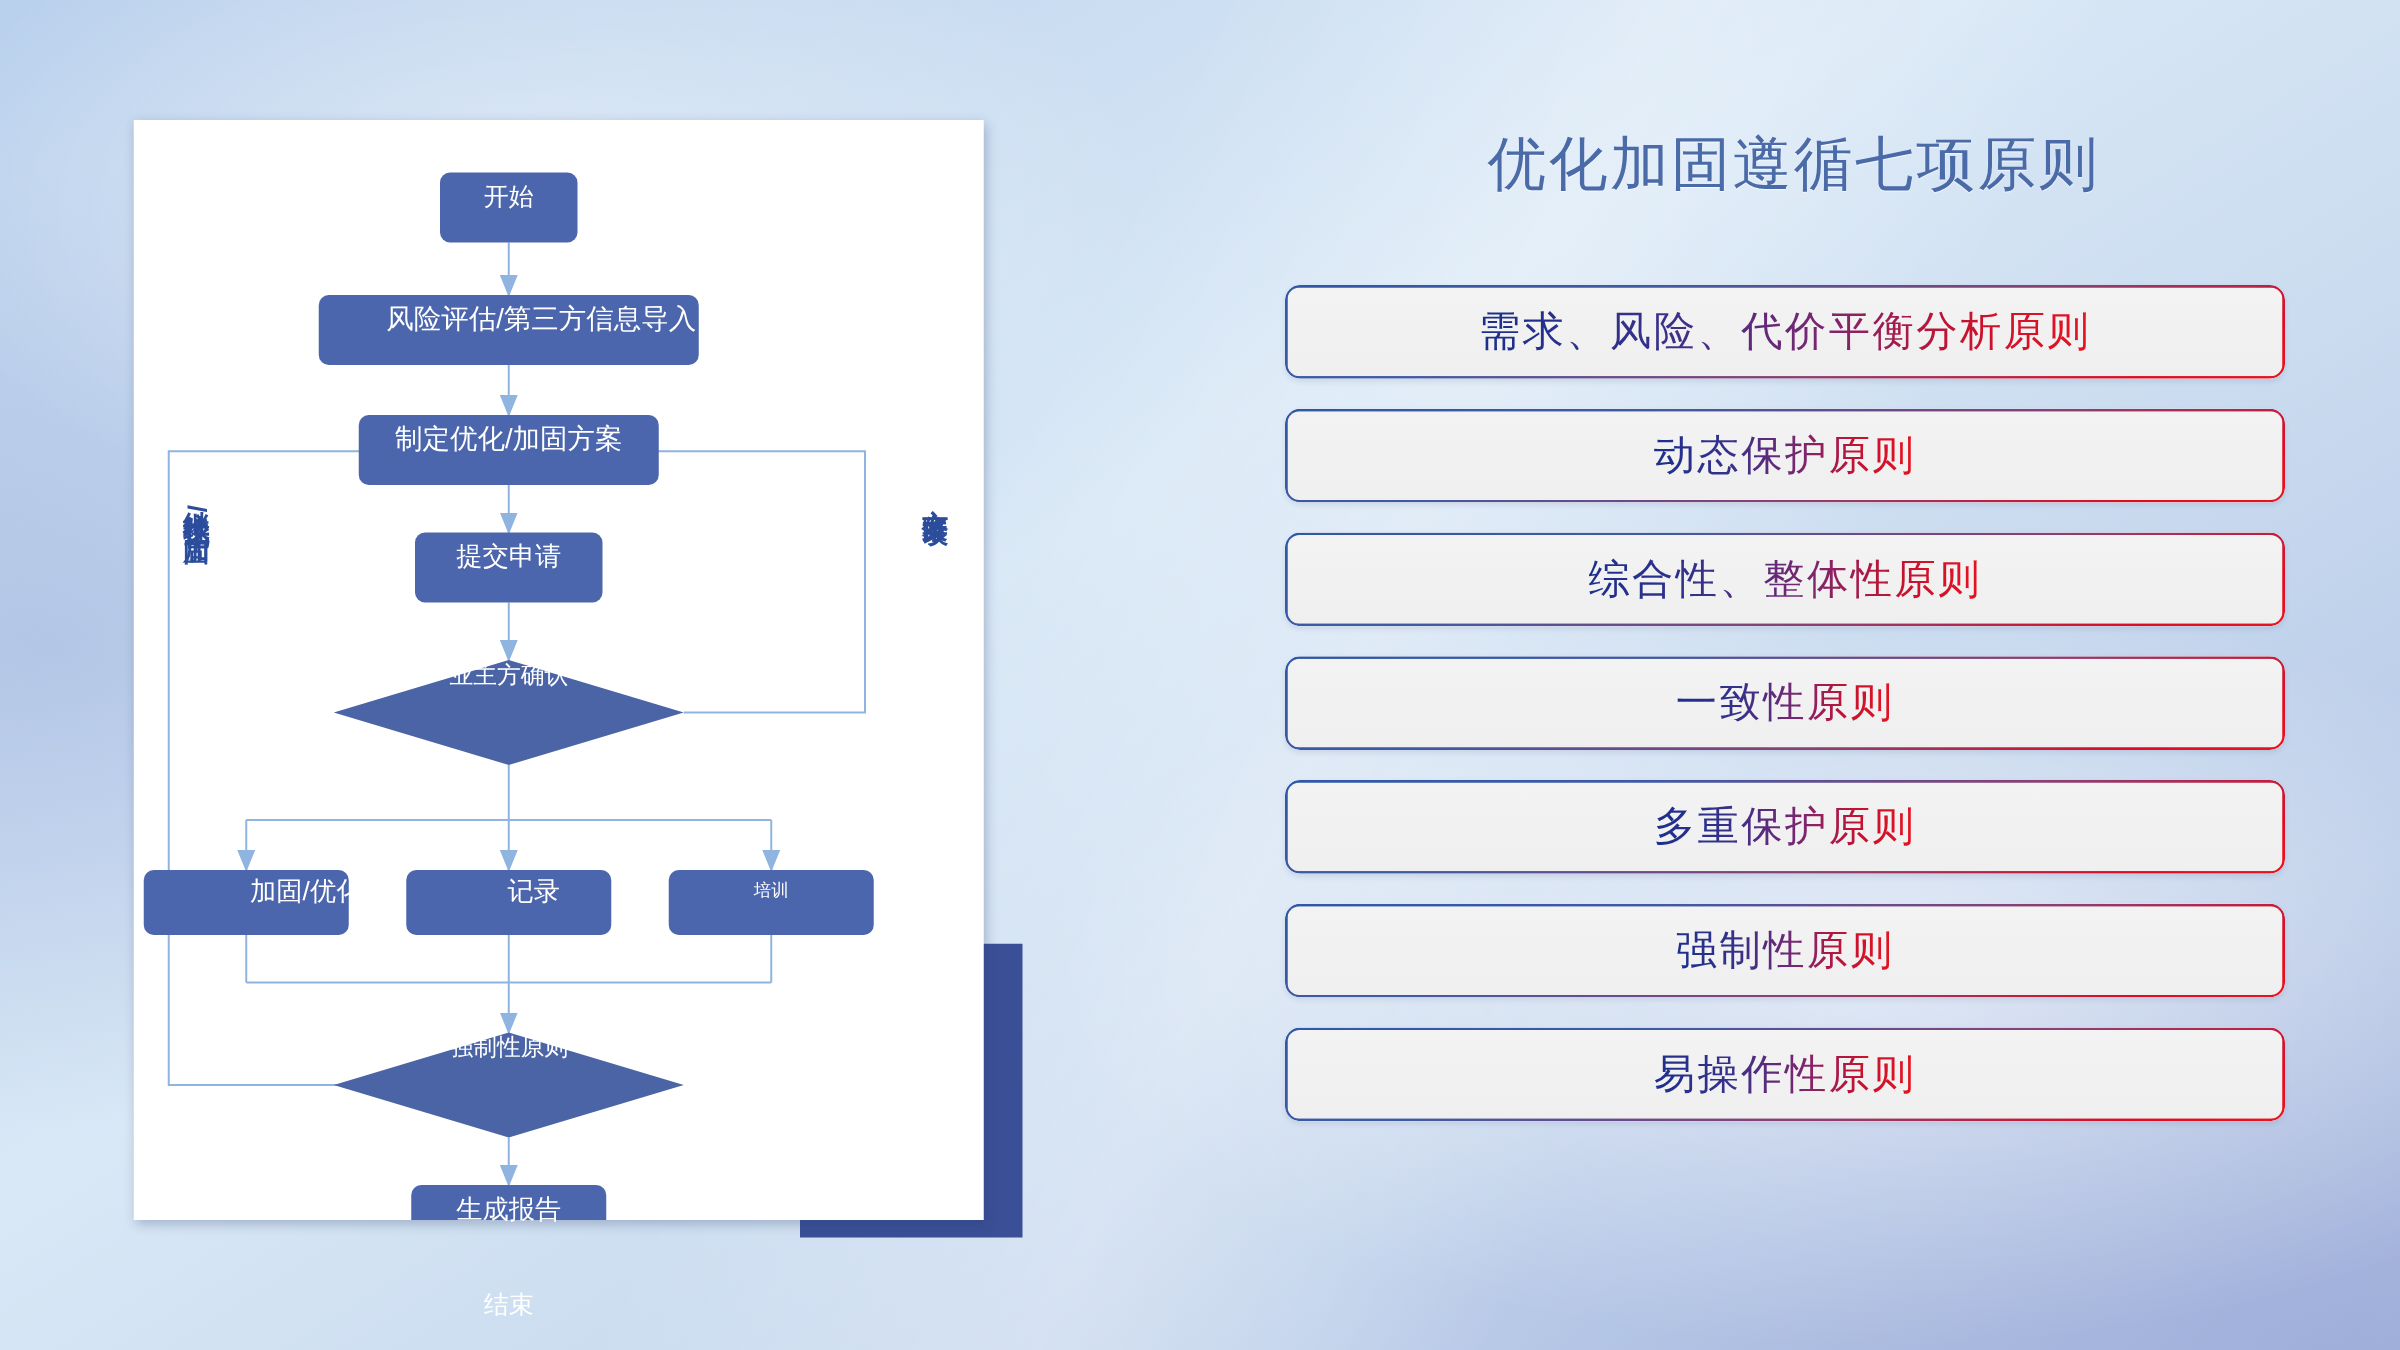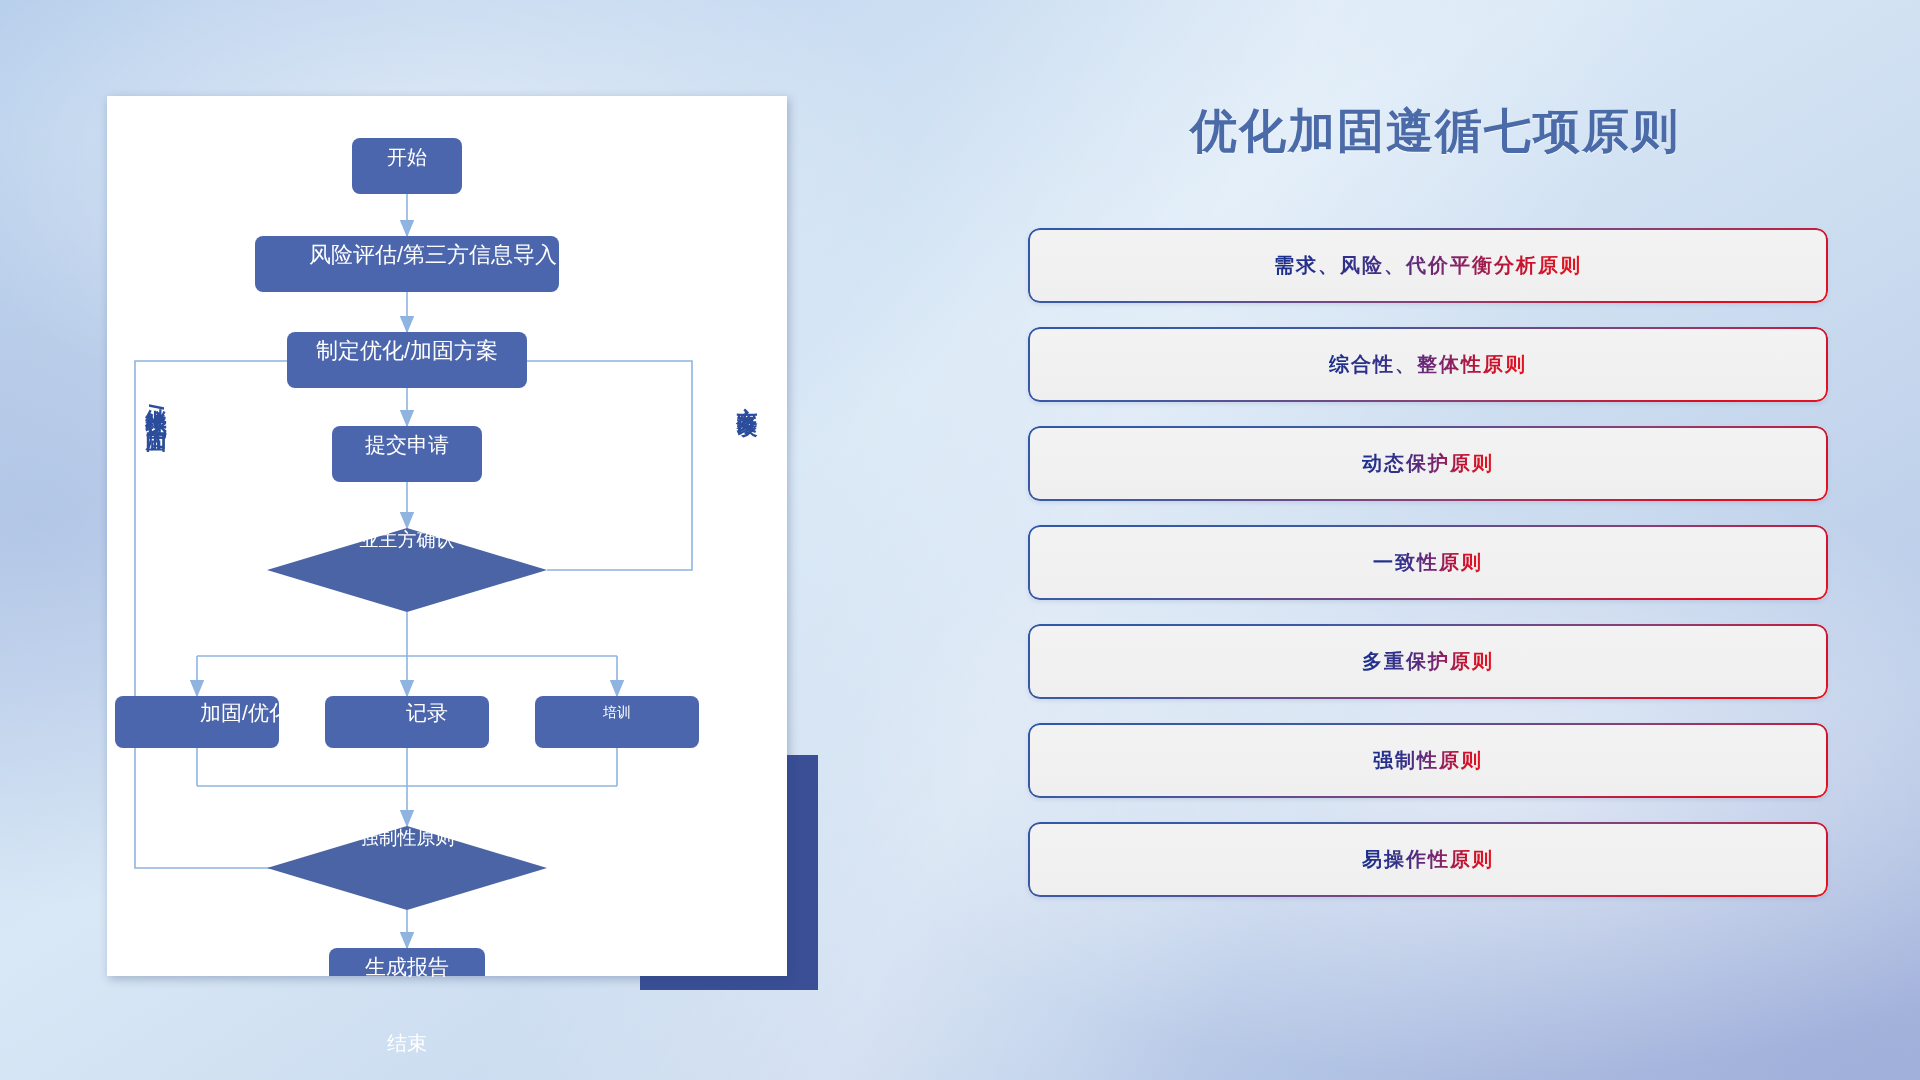"优化加固遵循七项原则" #page-title { font-weight: 700 -> 400 }
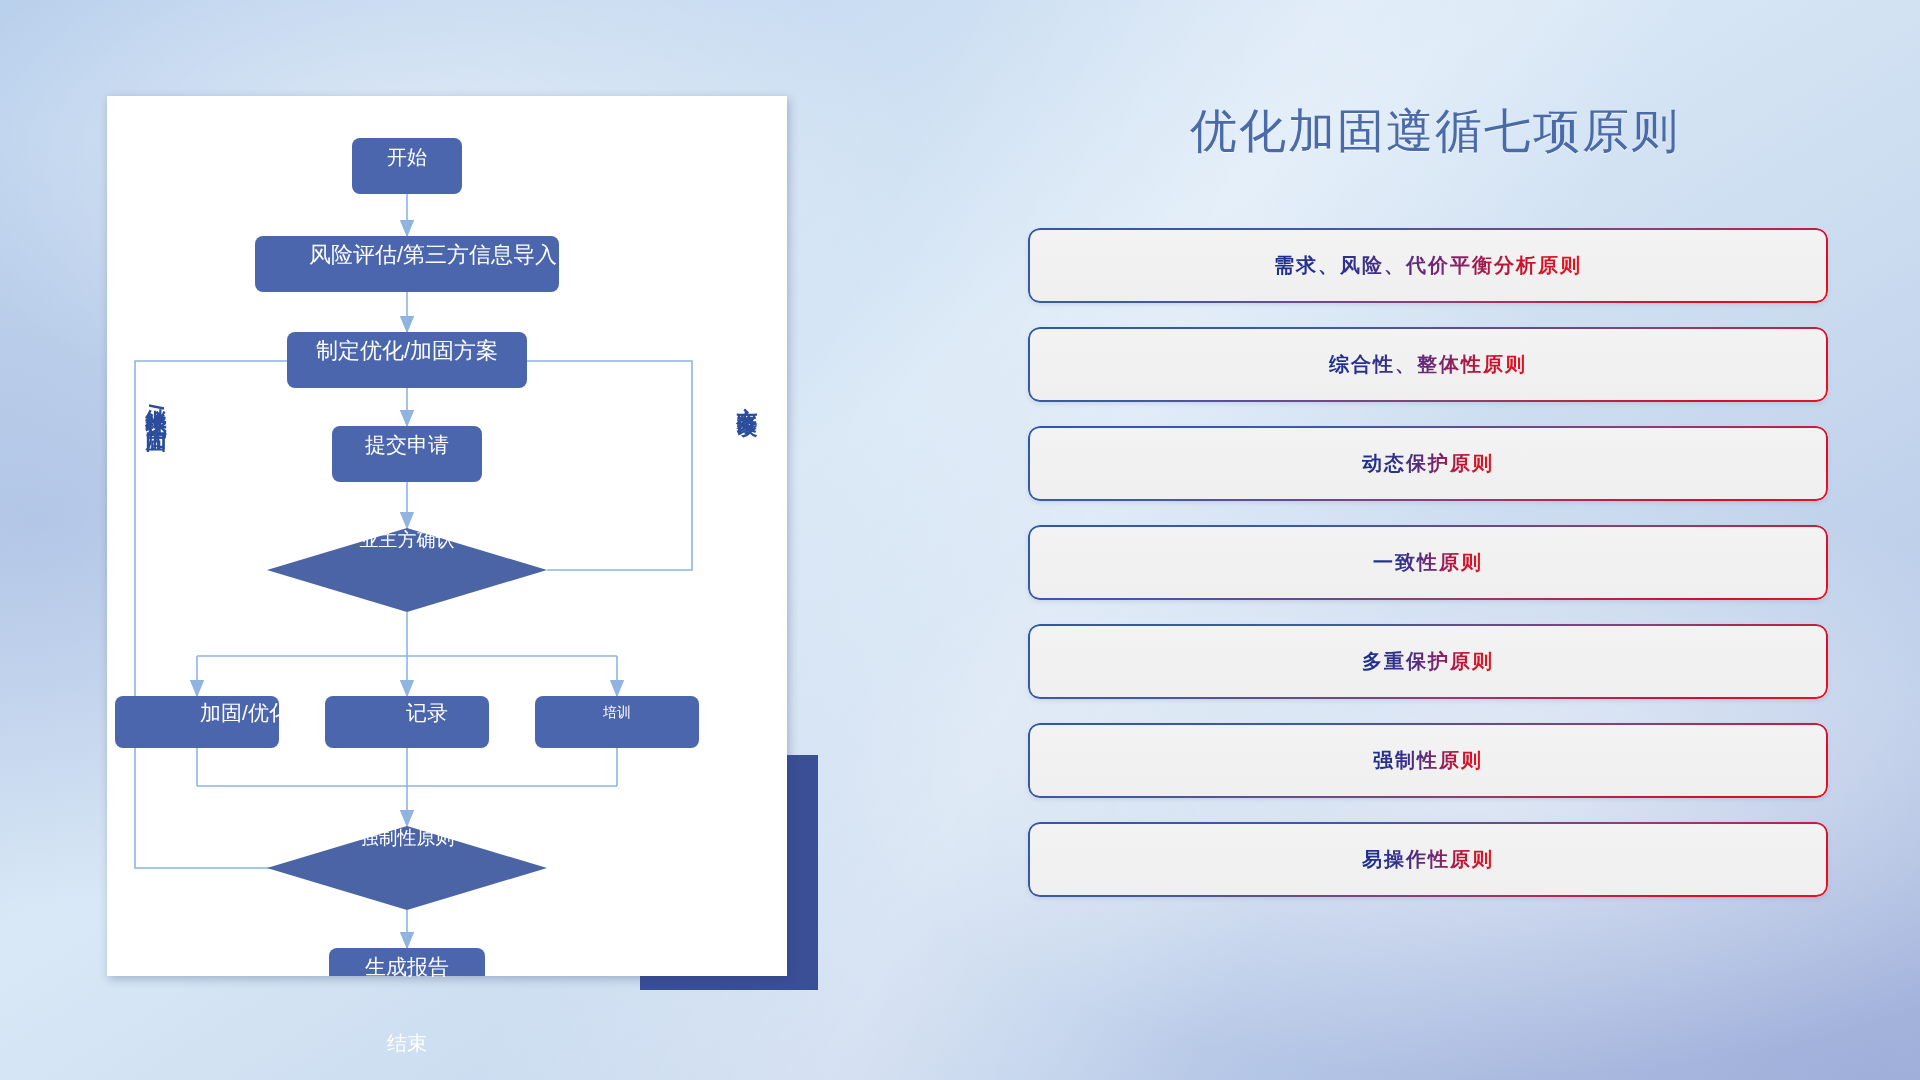"需求、风险、代价平衡分析原则" .ptext { font-size: 20px -> 33px; font-weight: 700 -> 400 }
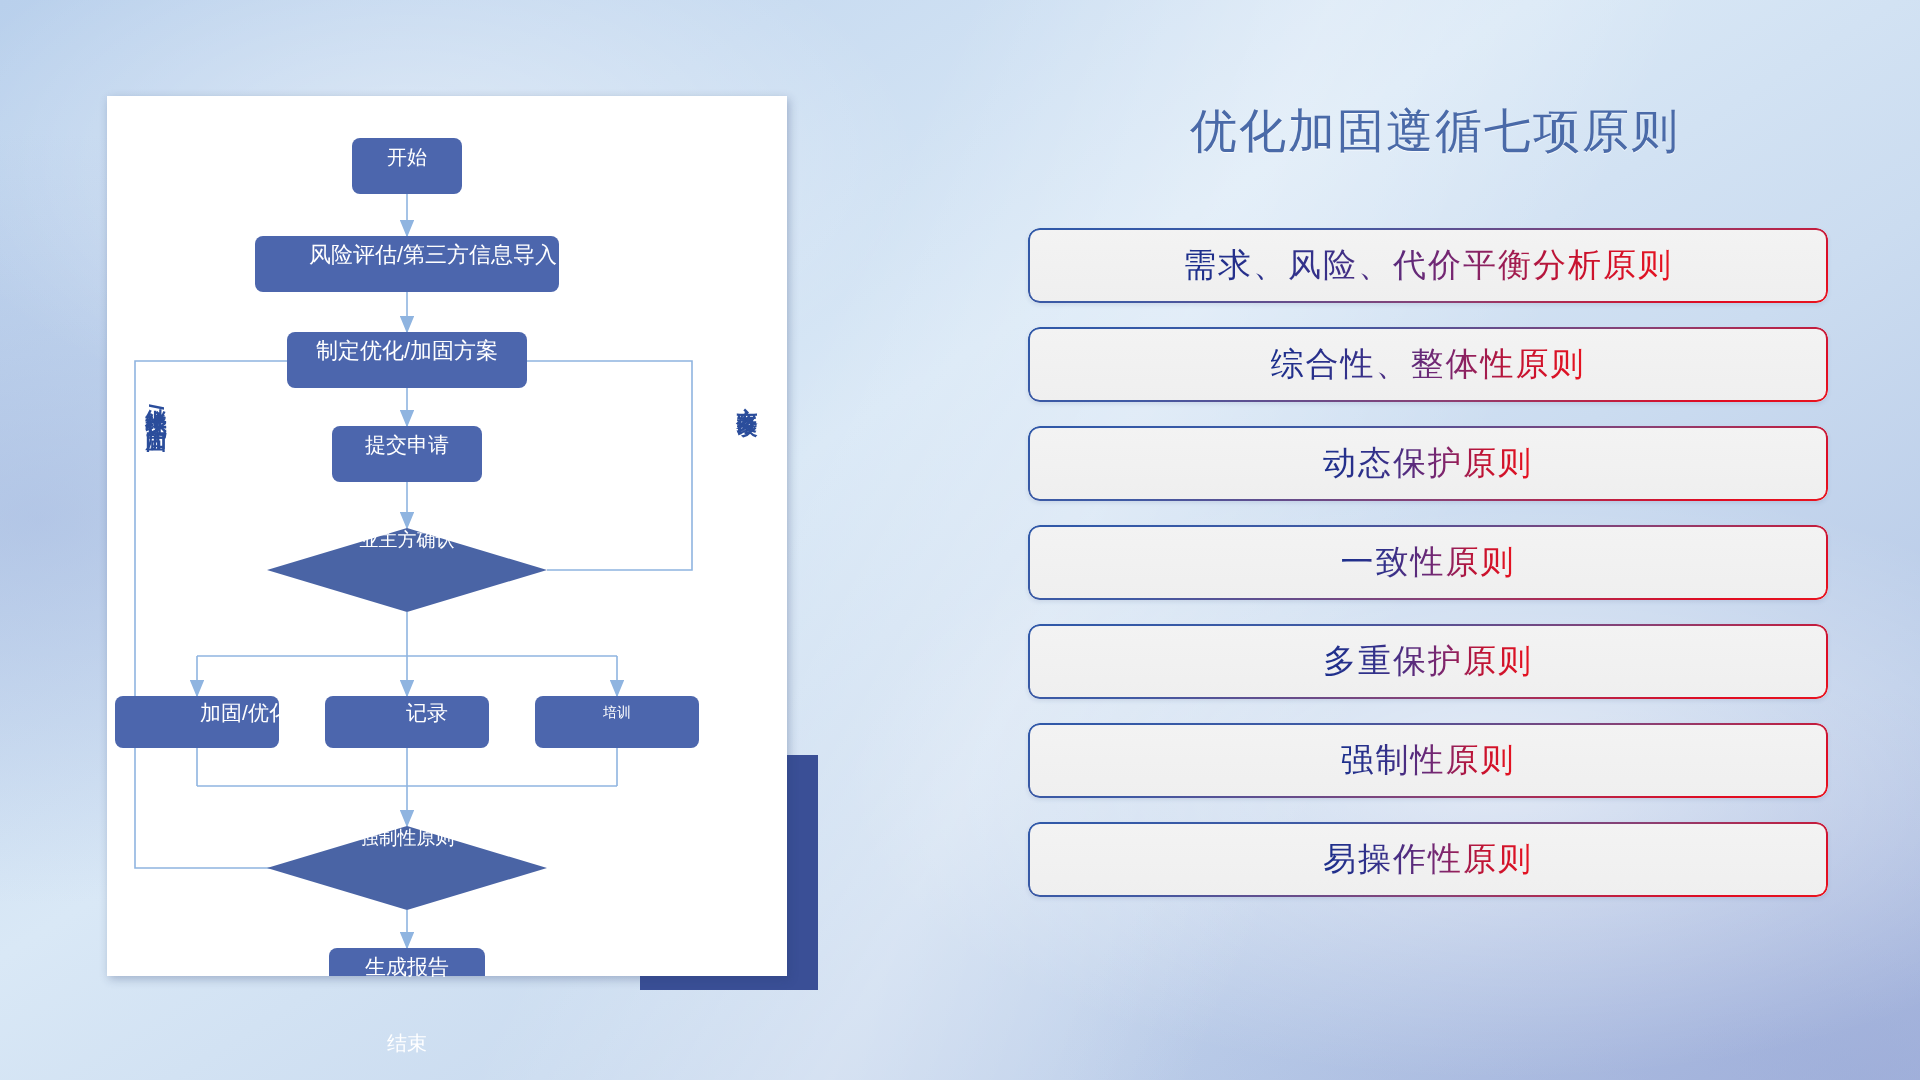"综合性、整体性原则" div.pcard { order: before "动态保护原则" -> after "动态保护原则" }
